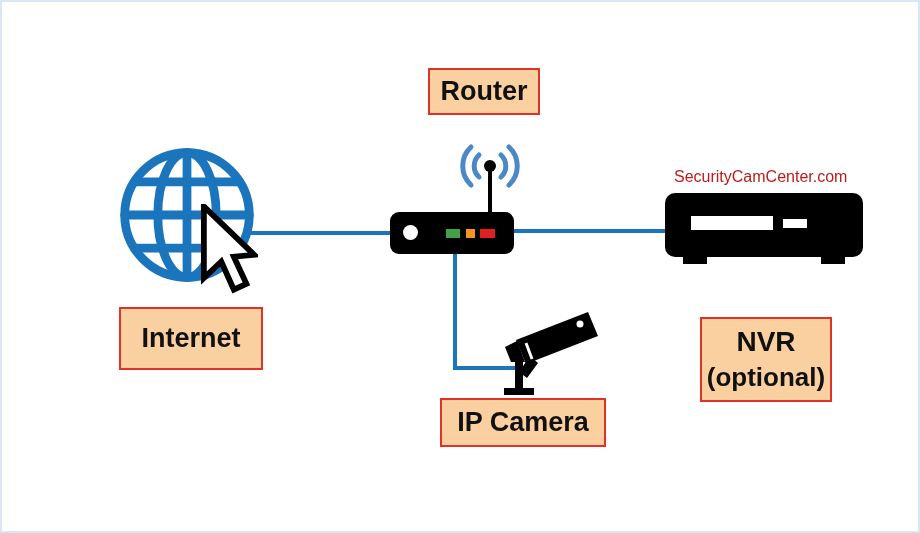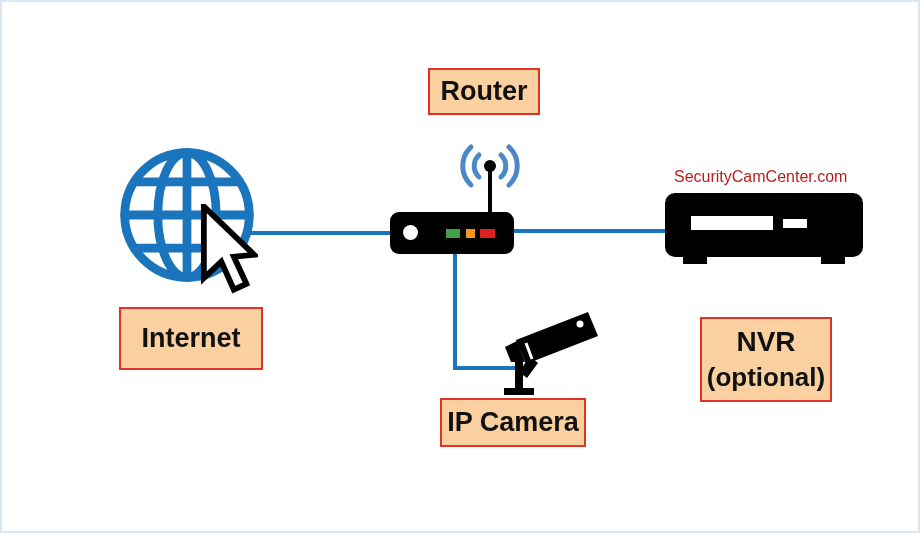"IP Camera" .lbl-ipcam { width: 146px -> 166px }
